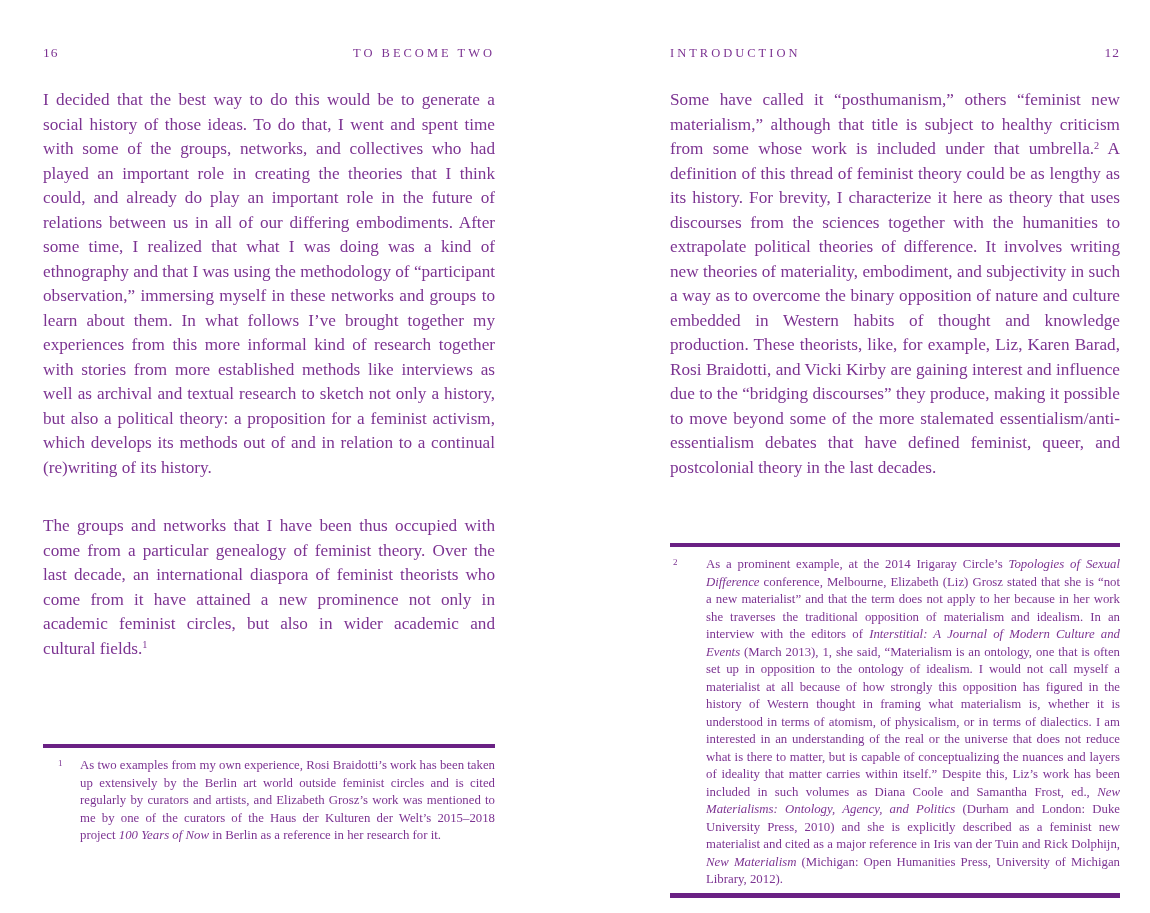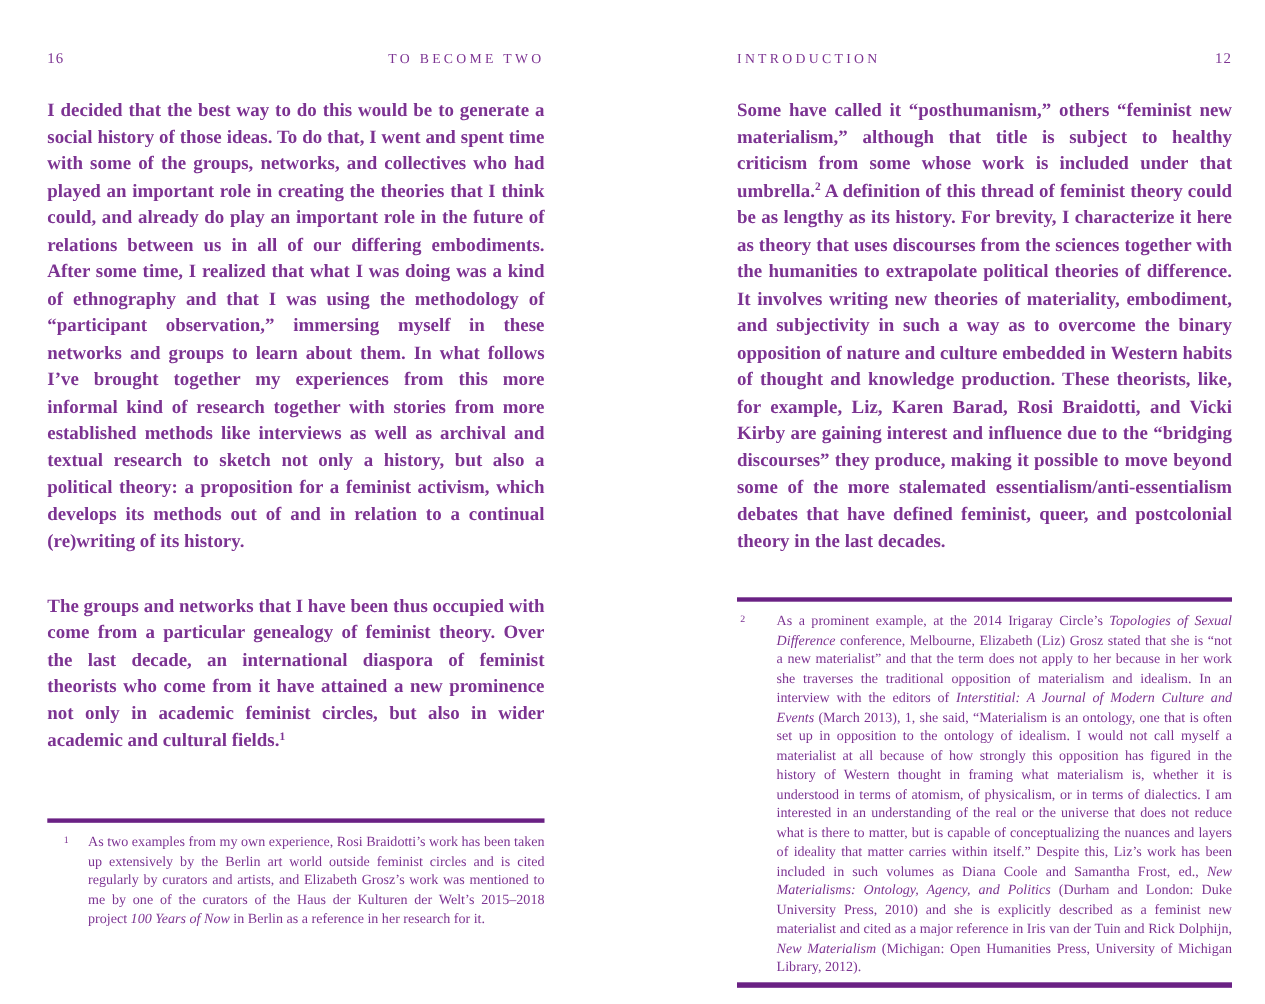"I decided that the best" .para { font-weight: bold -> none }
